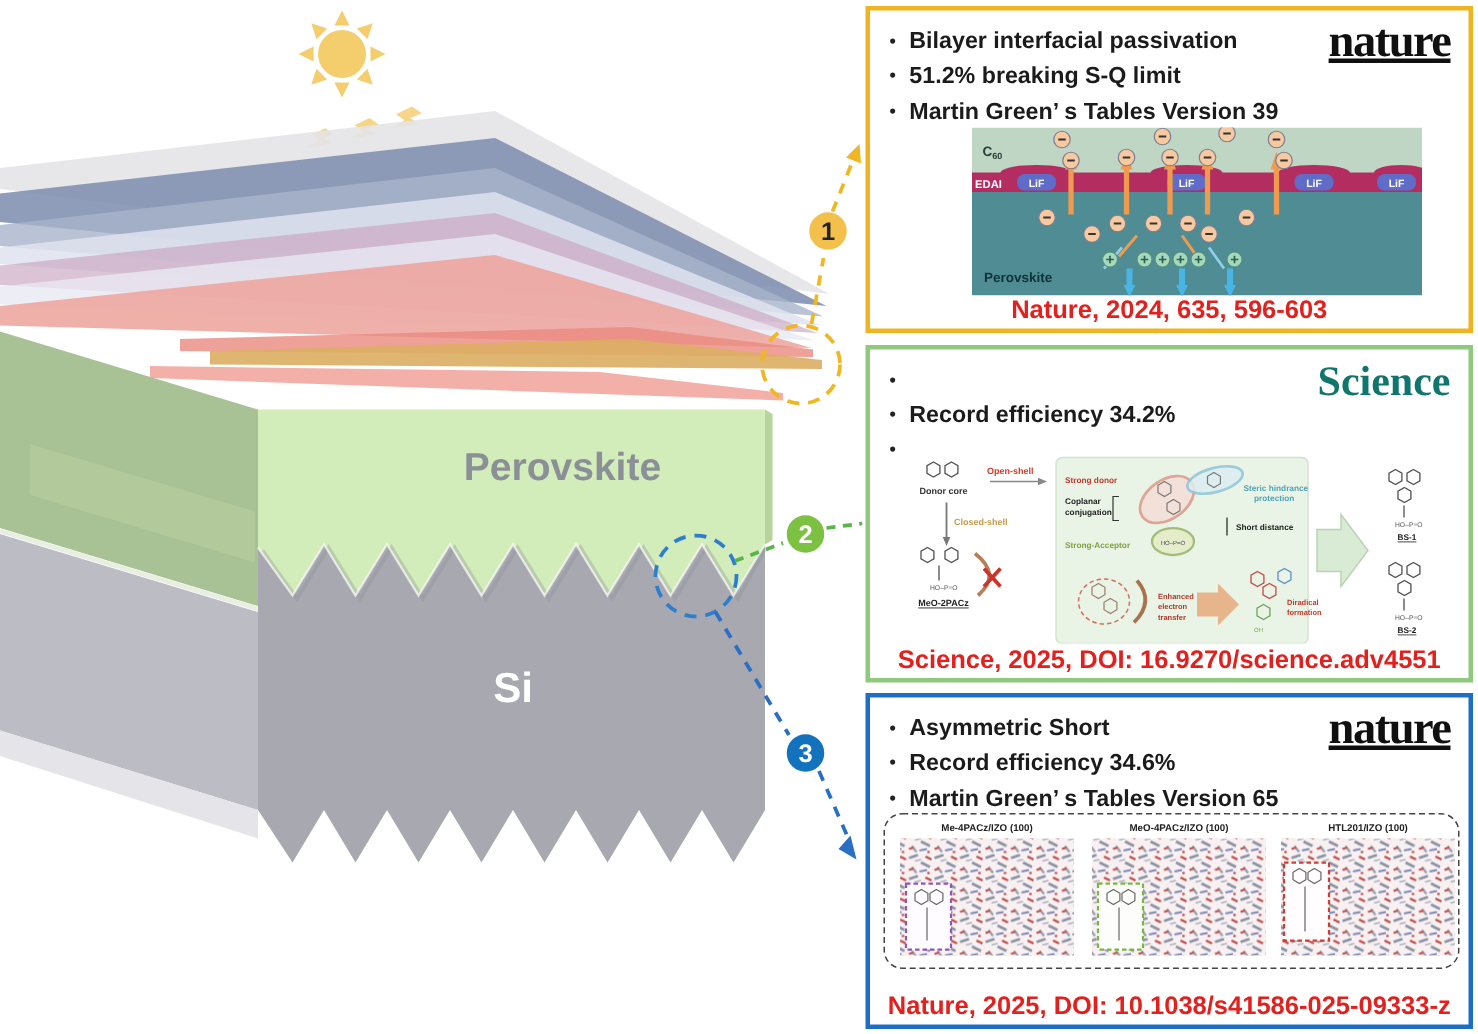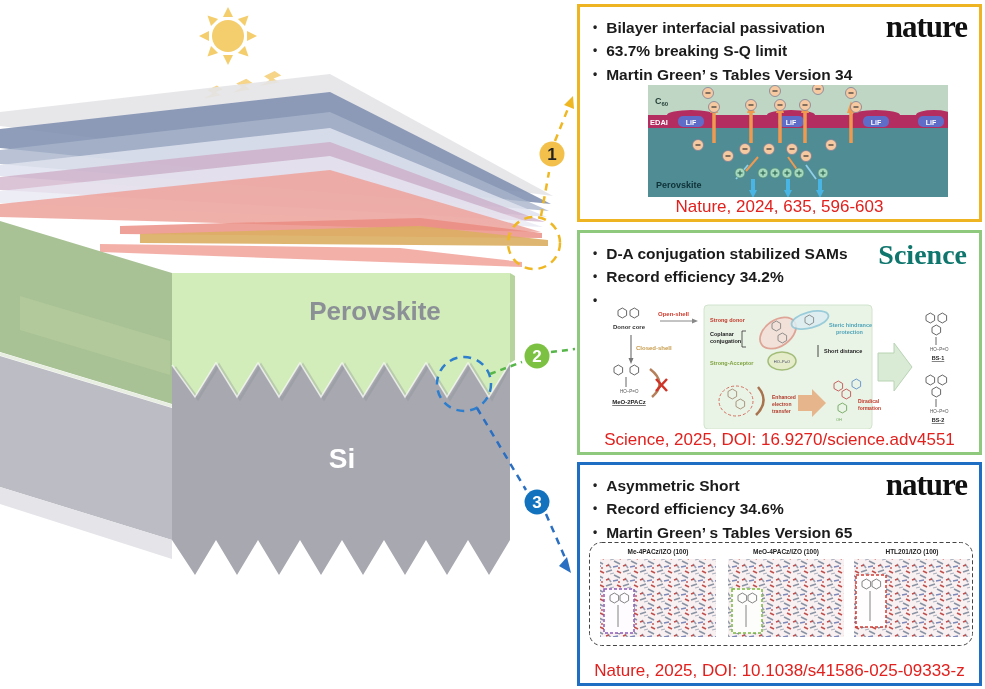"nature" .logo-nature { text-decoration: none -> underline }
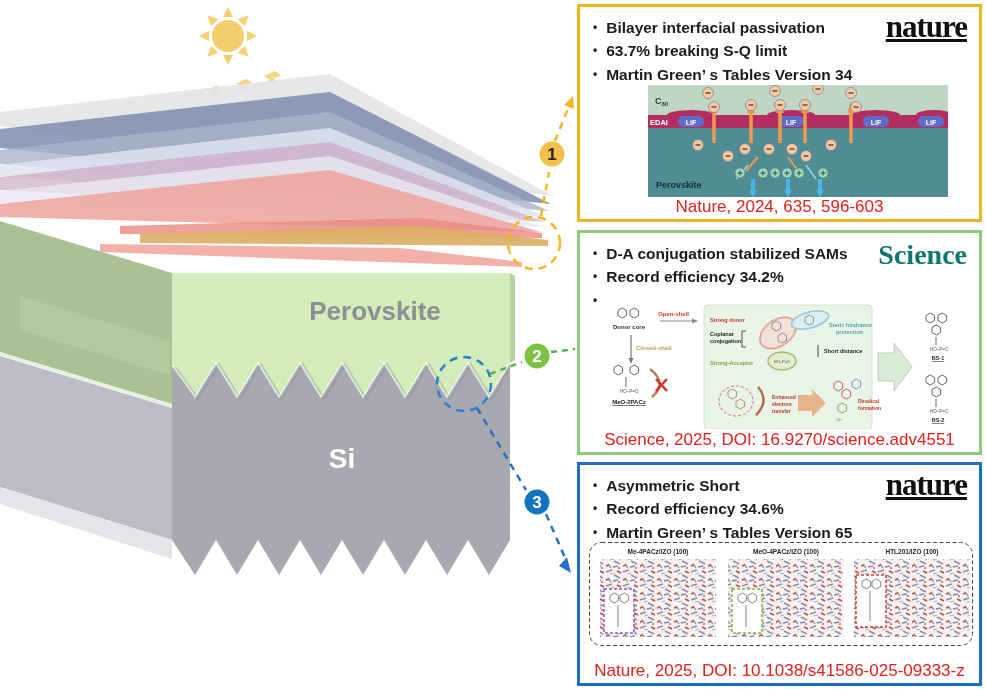"63.7% breaking S-Q limit" span { text: 63.7% -> 51.2% }
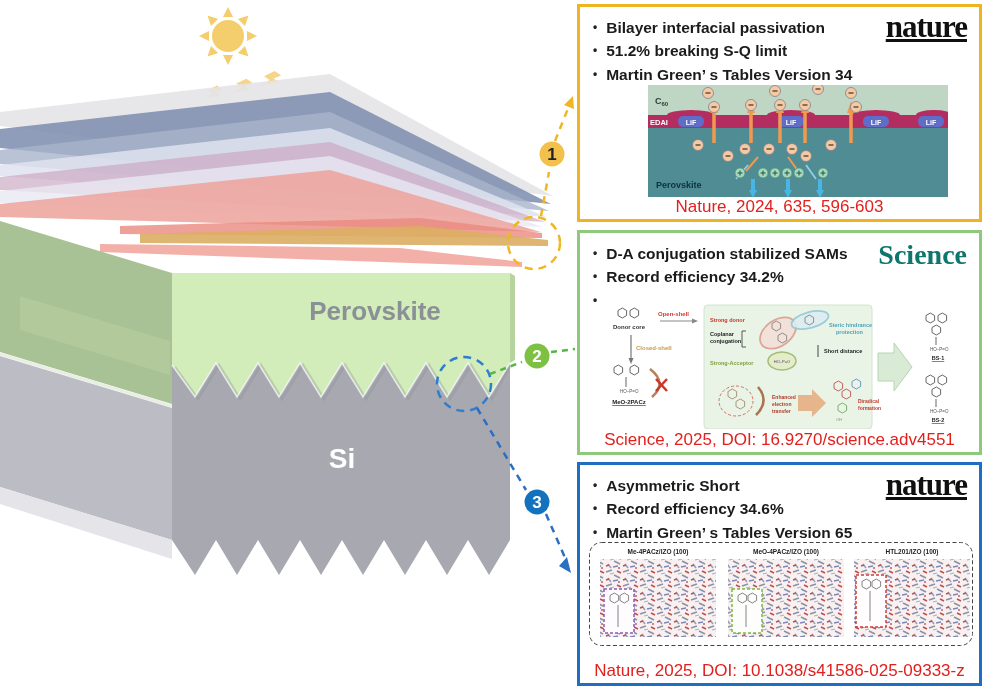"Martin Green’ s Tables Version 34" span { text: 34 -> 39 }
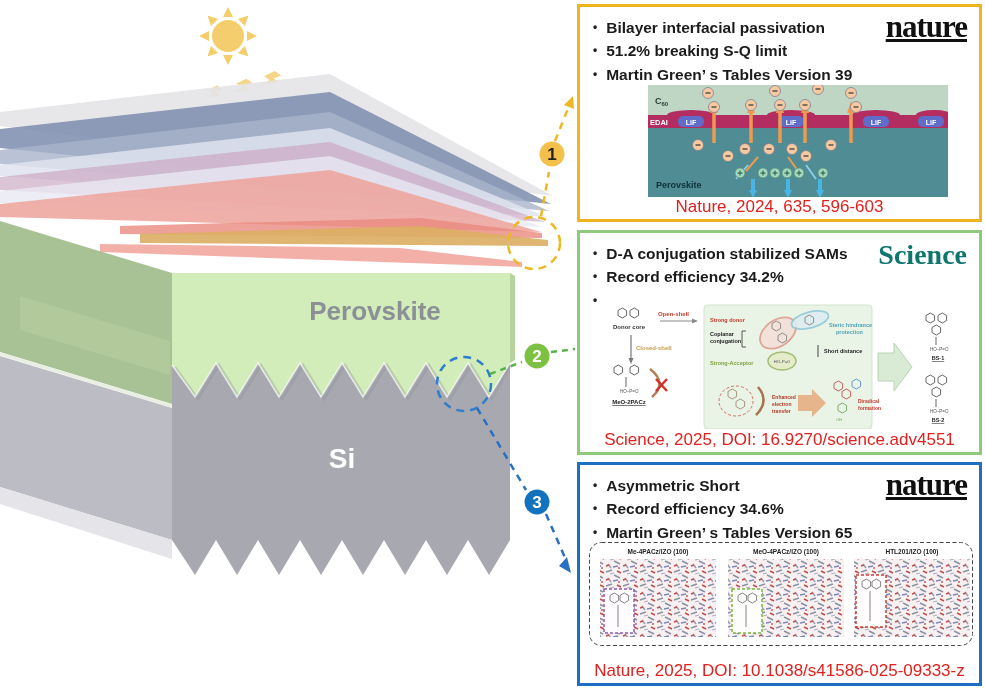"Nature, 2024, 635, 596-603" .citation { font-weight: normal -> bold }
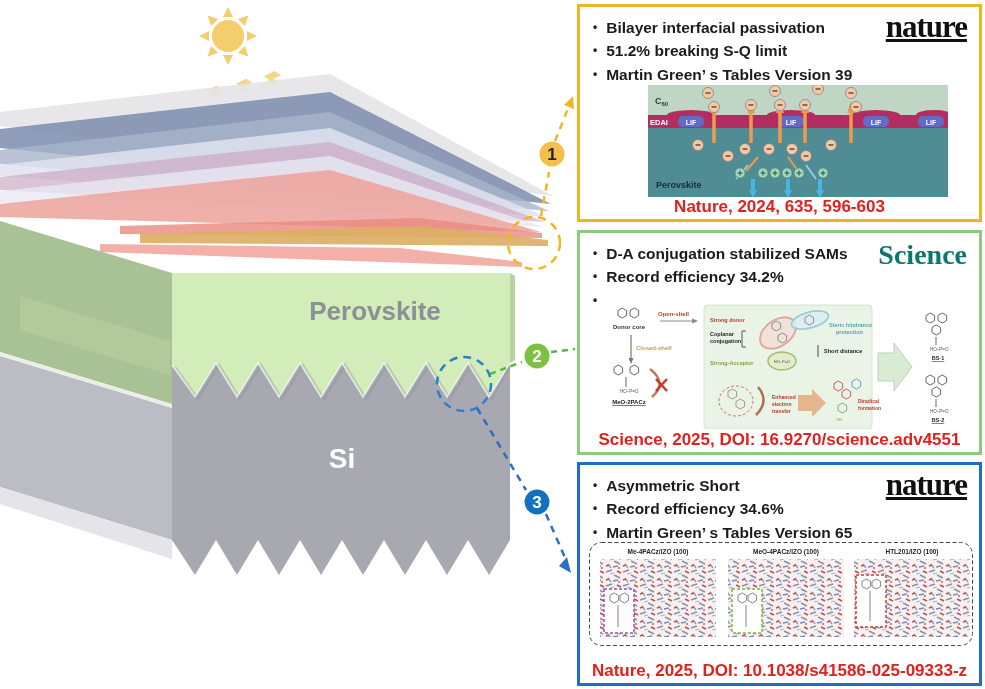"D-A conjugation stabilized SAMs" span { html: <span>D-A conjugation stabilized SAMs</span> -> none }
